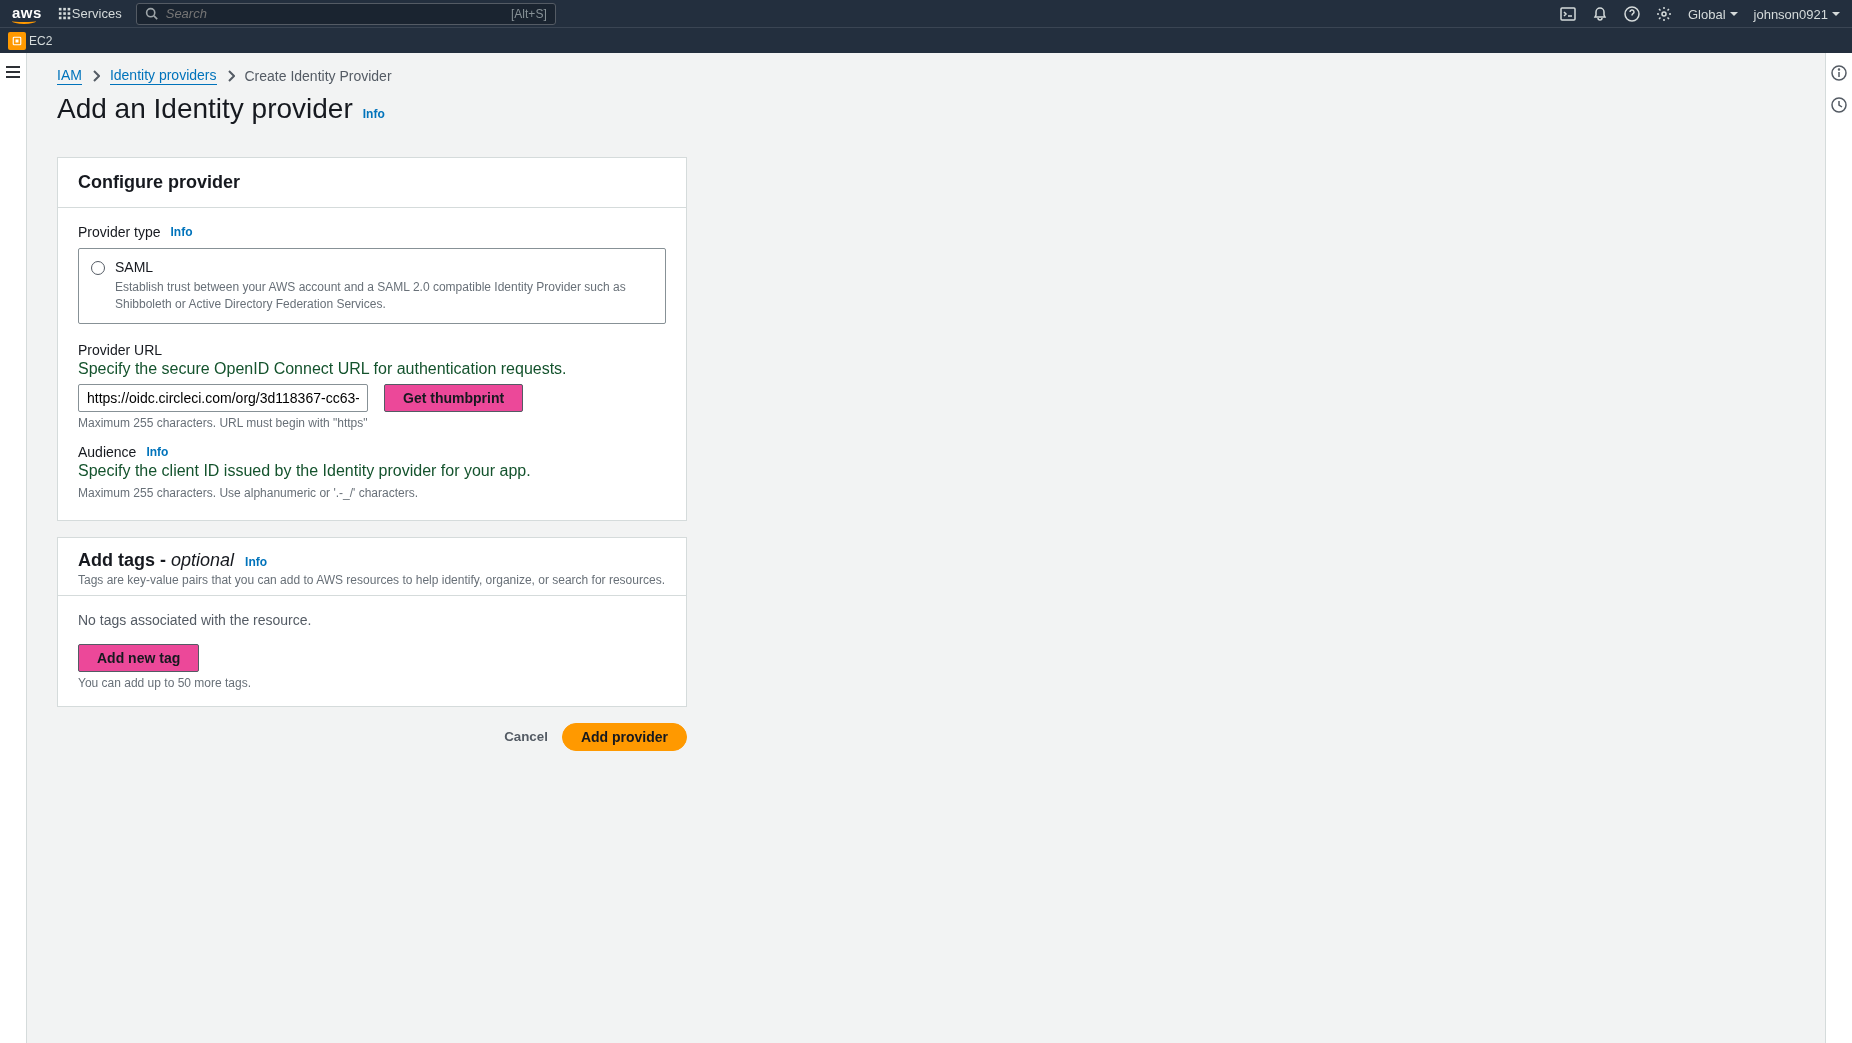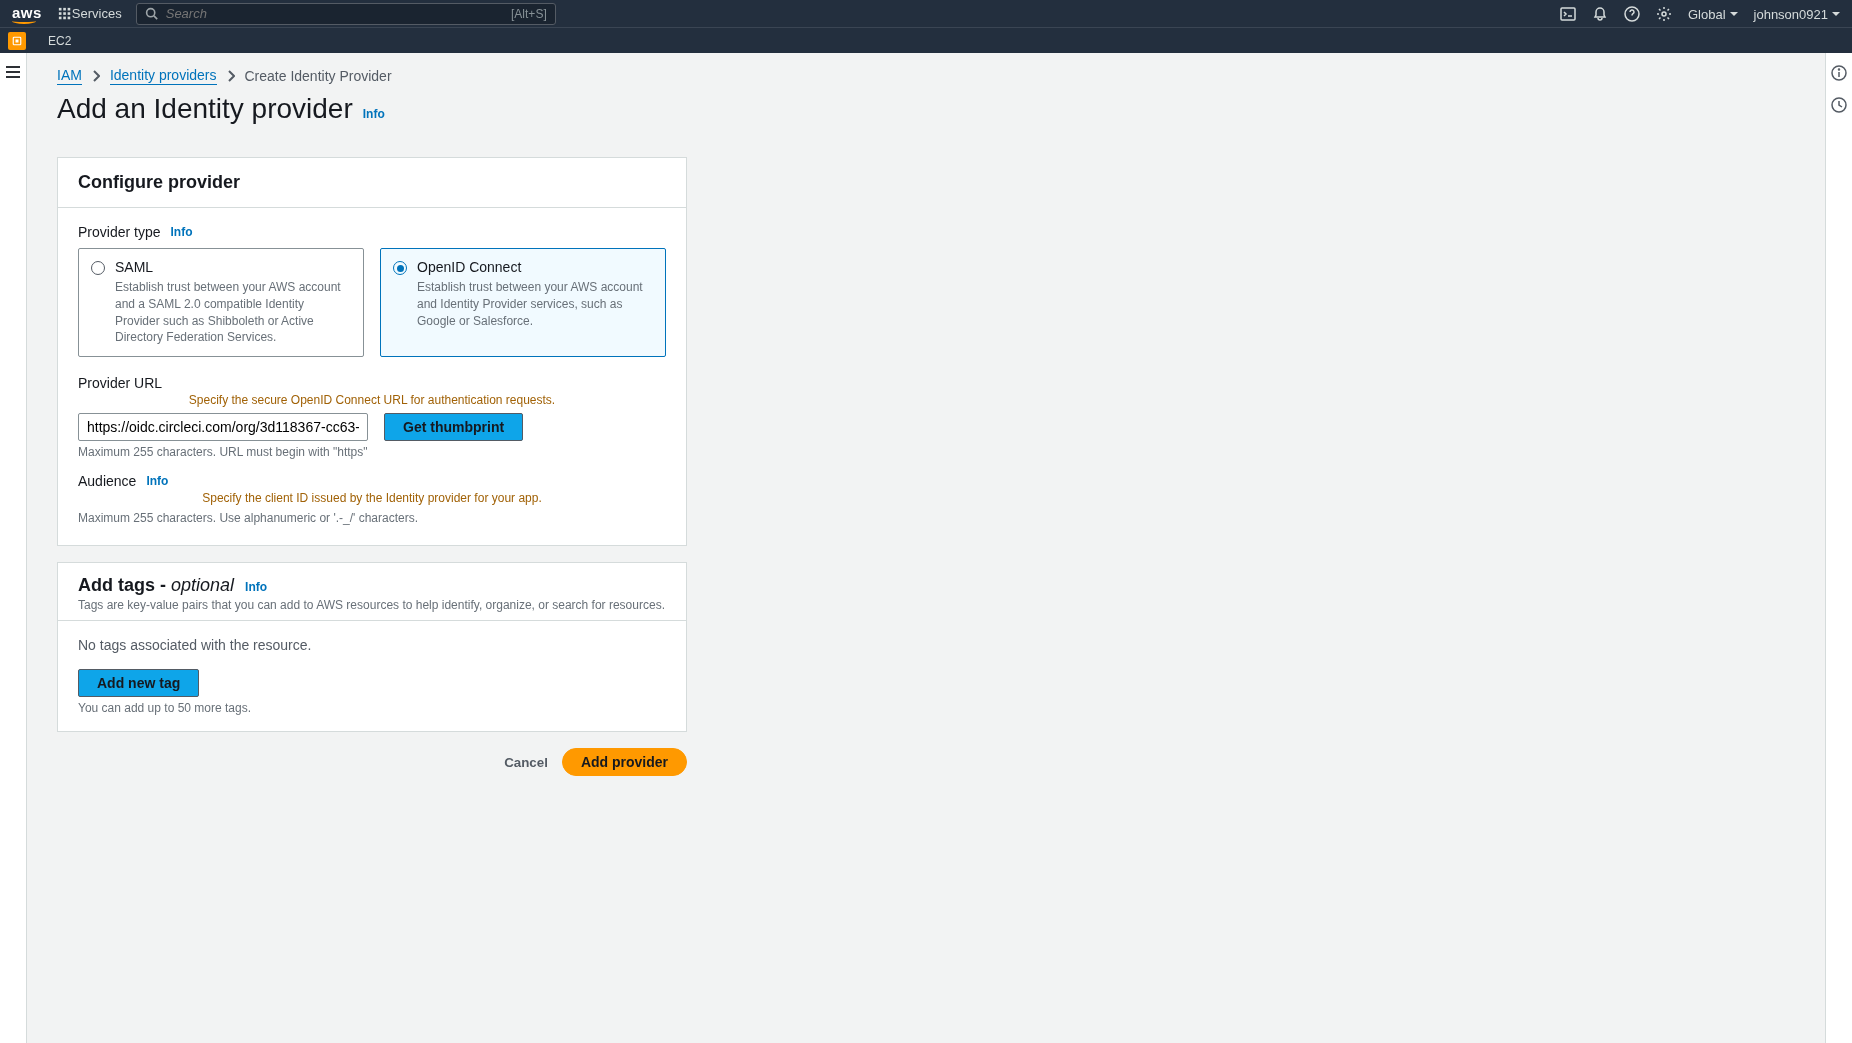"EC2" .service-item { gap: 22px -> 3px }
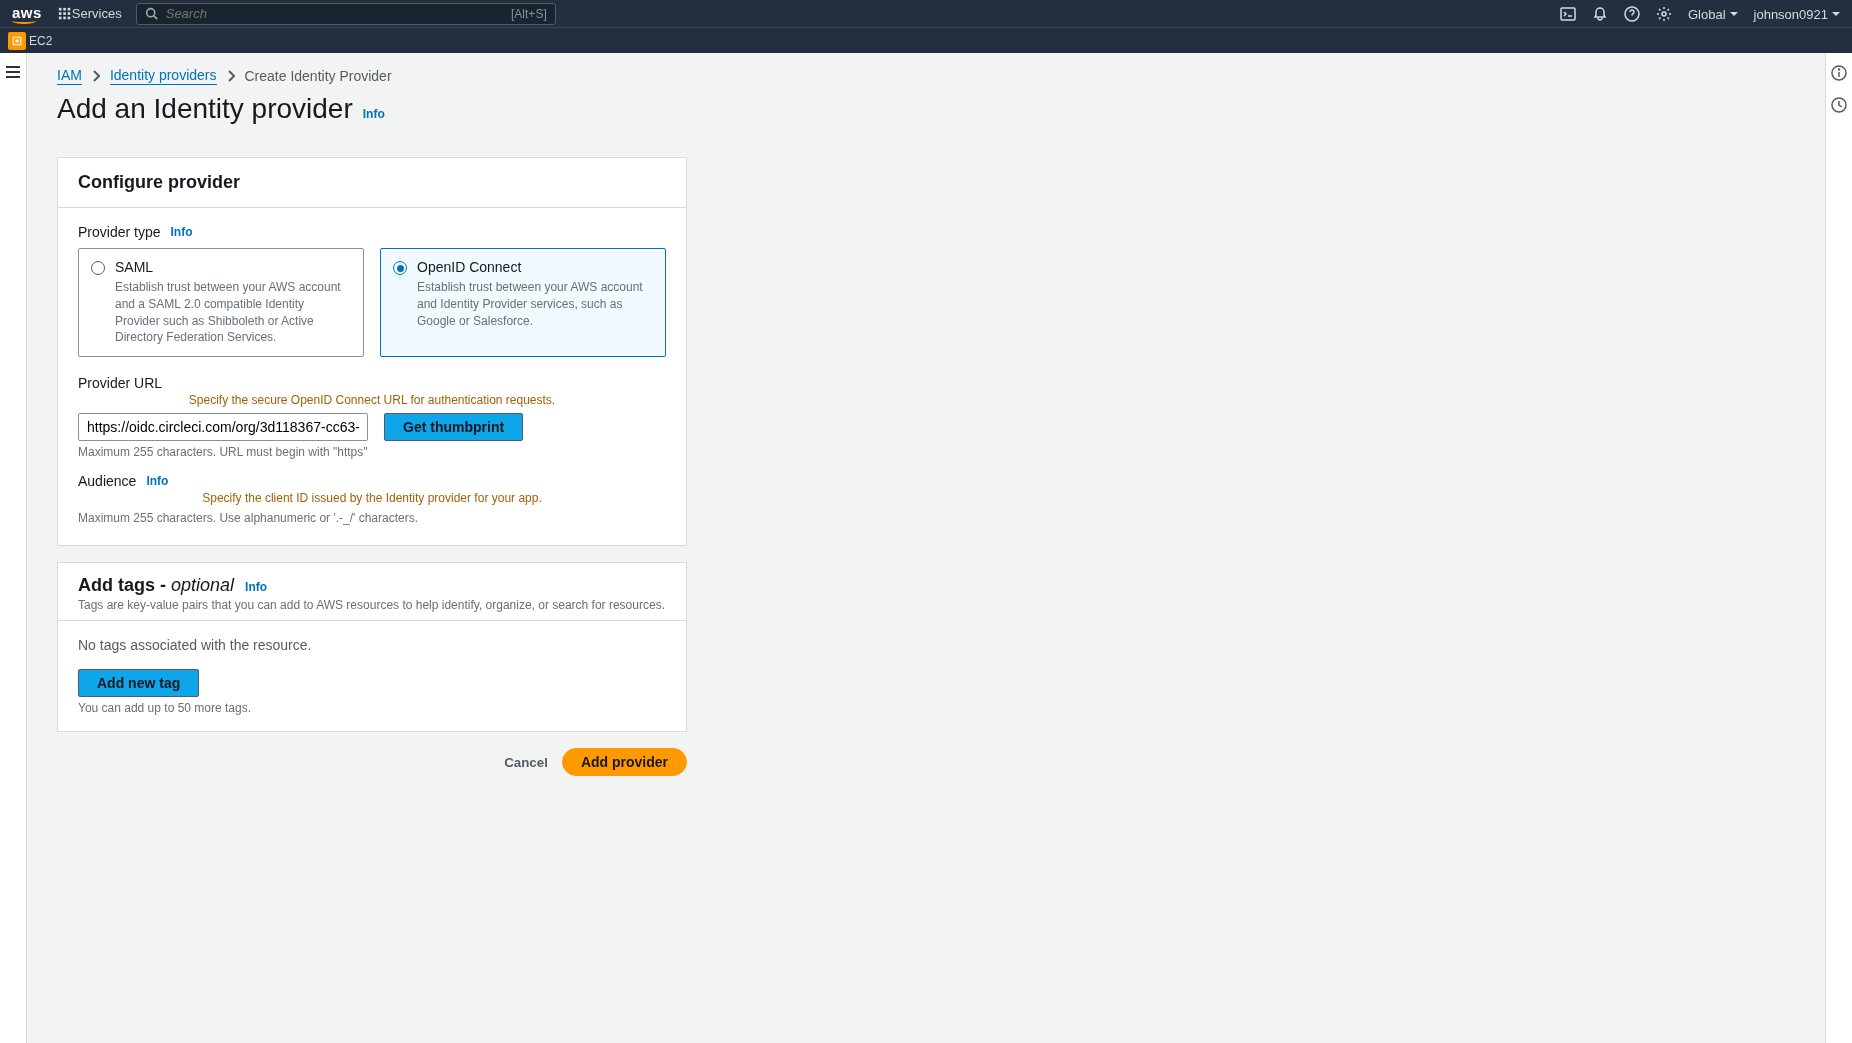"OpenID Connect" div.radio-tile { html: <div> <div> <div></div> </div> <div> <div>OpenID Connect</div> <div>Establish trust between your AWS account and Identity Provider services, such as Google or Salesforce.</div> </div> </div> -> none }
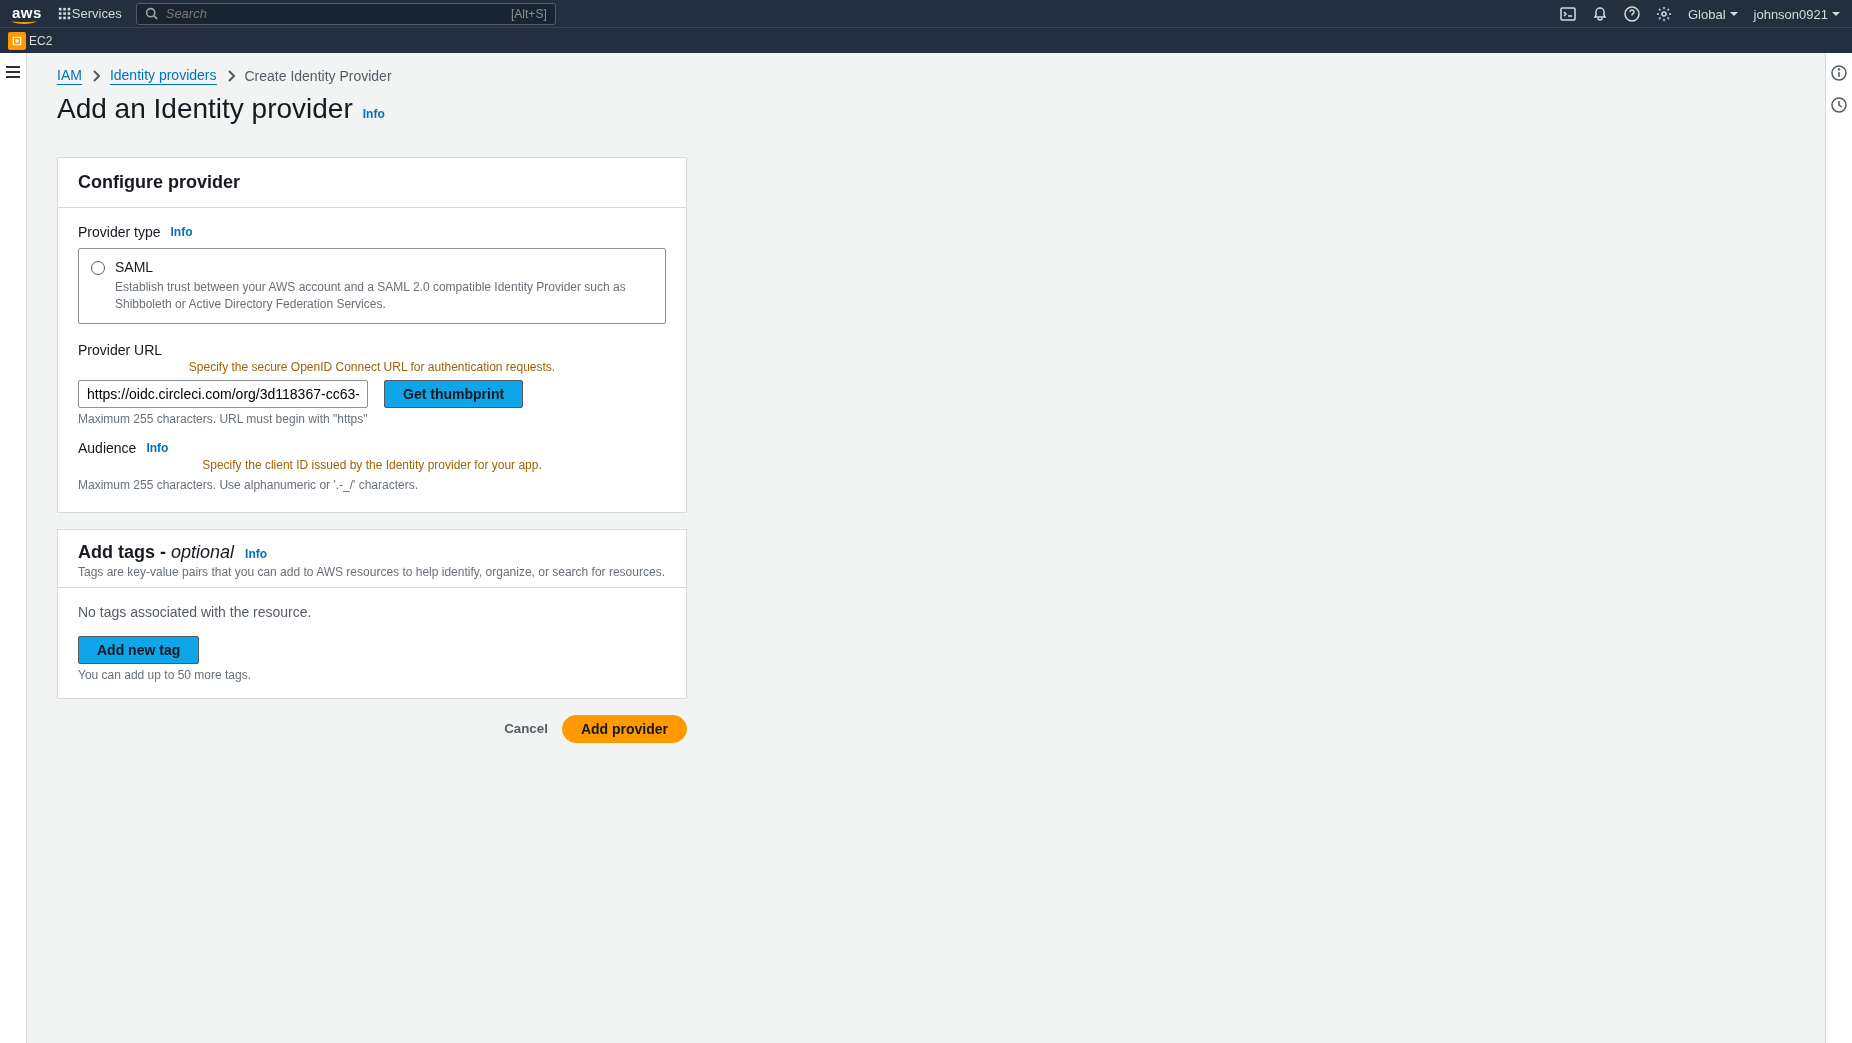"Specify the secure OpenID Connect" .field-hint { color: #a16207 -> #14532d; font-size: 12px -> 16px; text-align: center -> none }
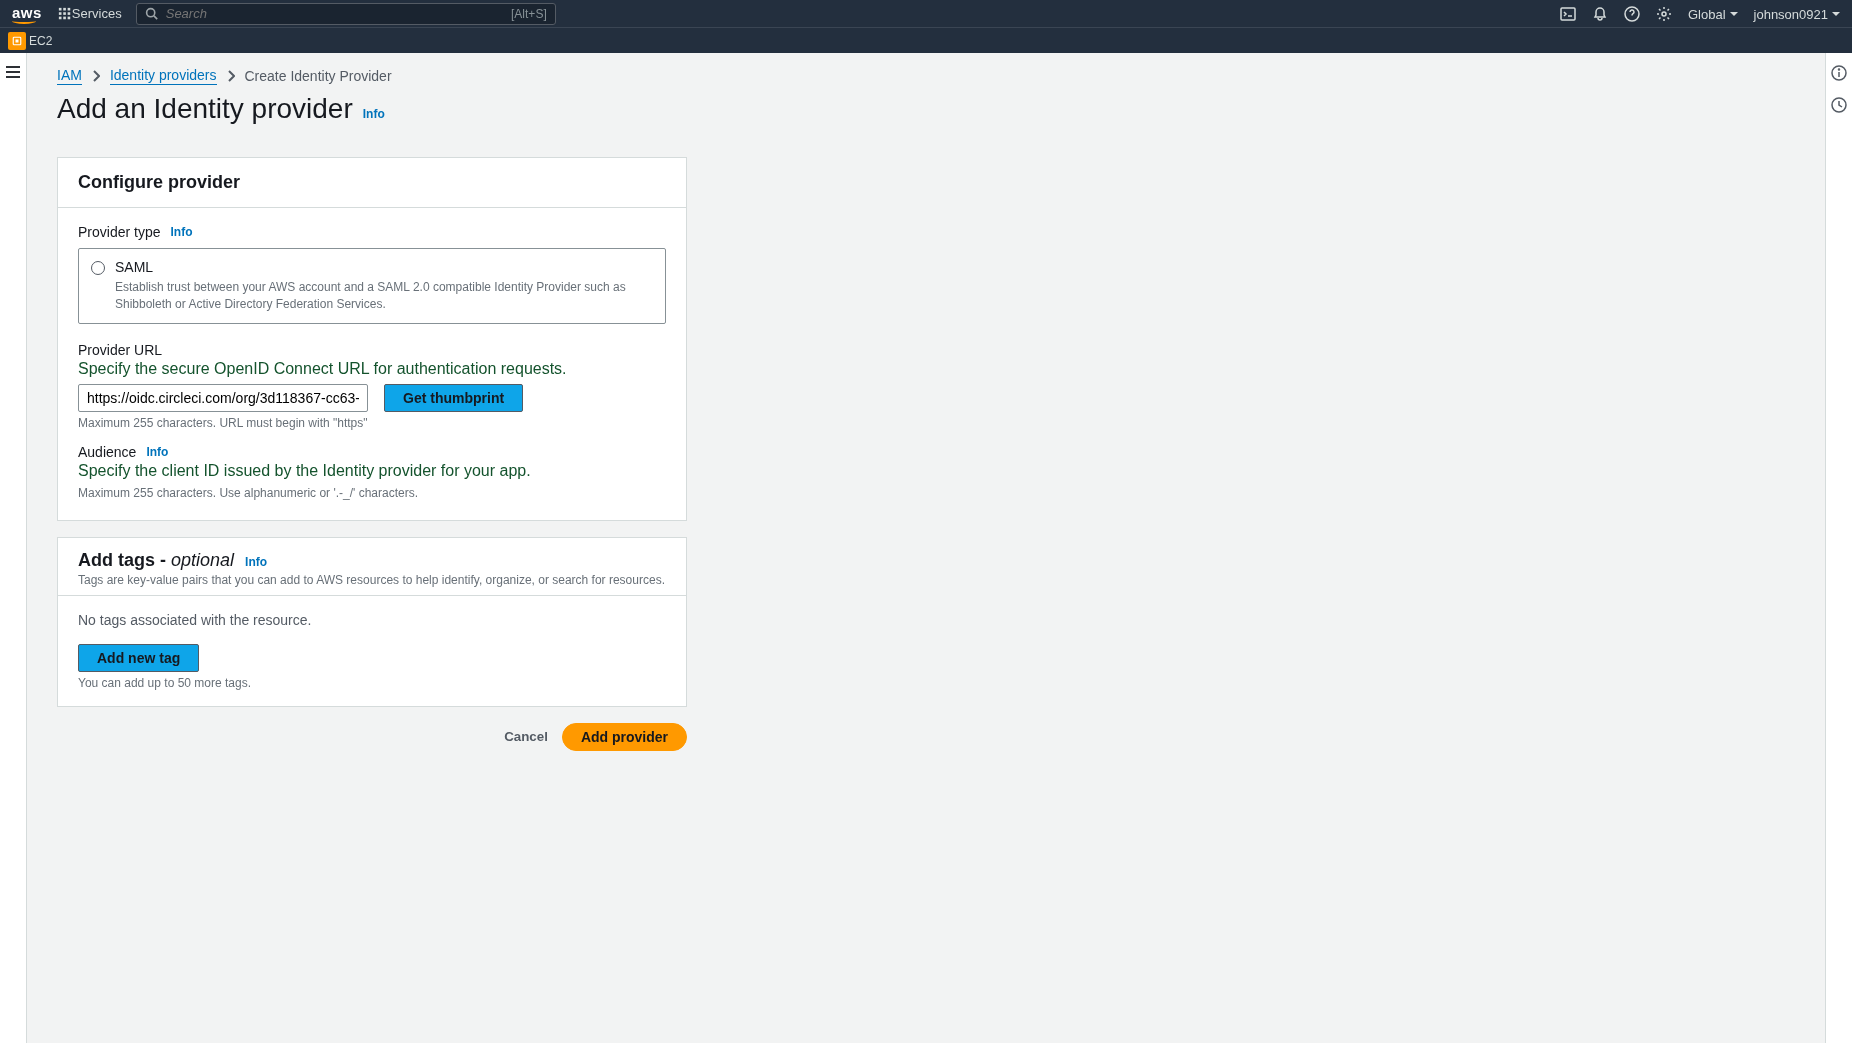"Get thumbprint" .btn { background: #0ea5e9 -> #ec4899 }
